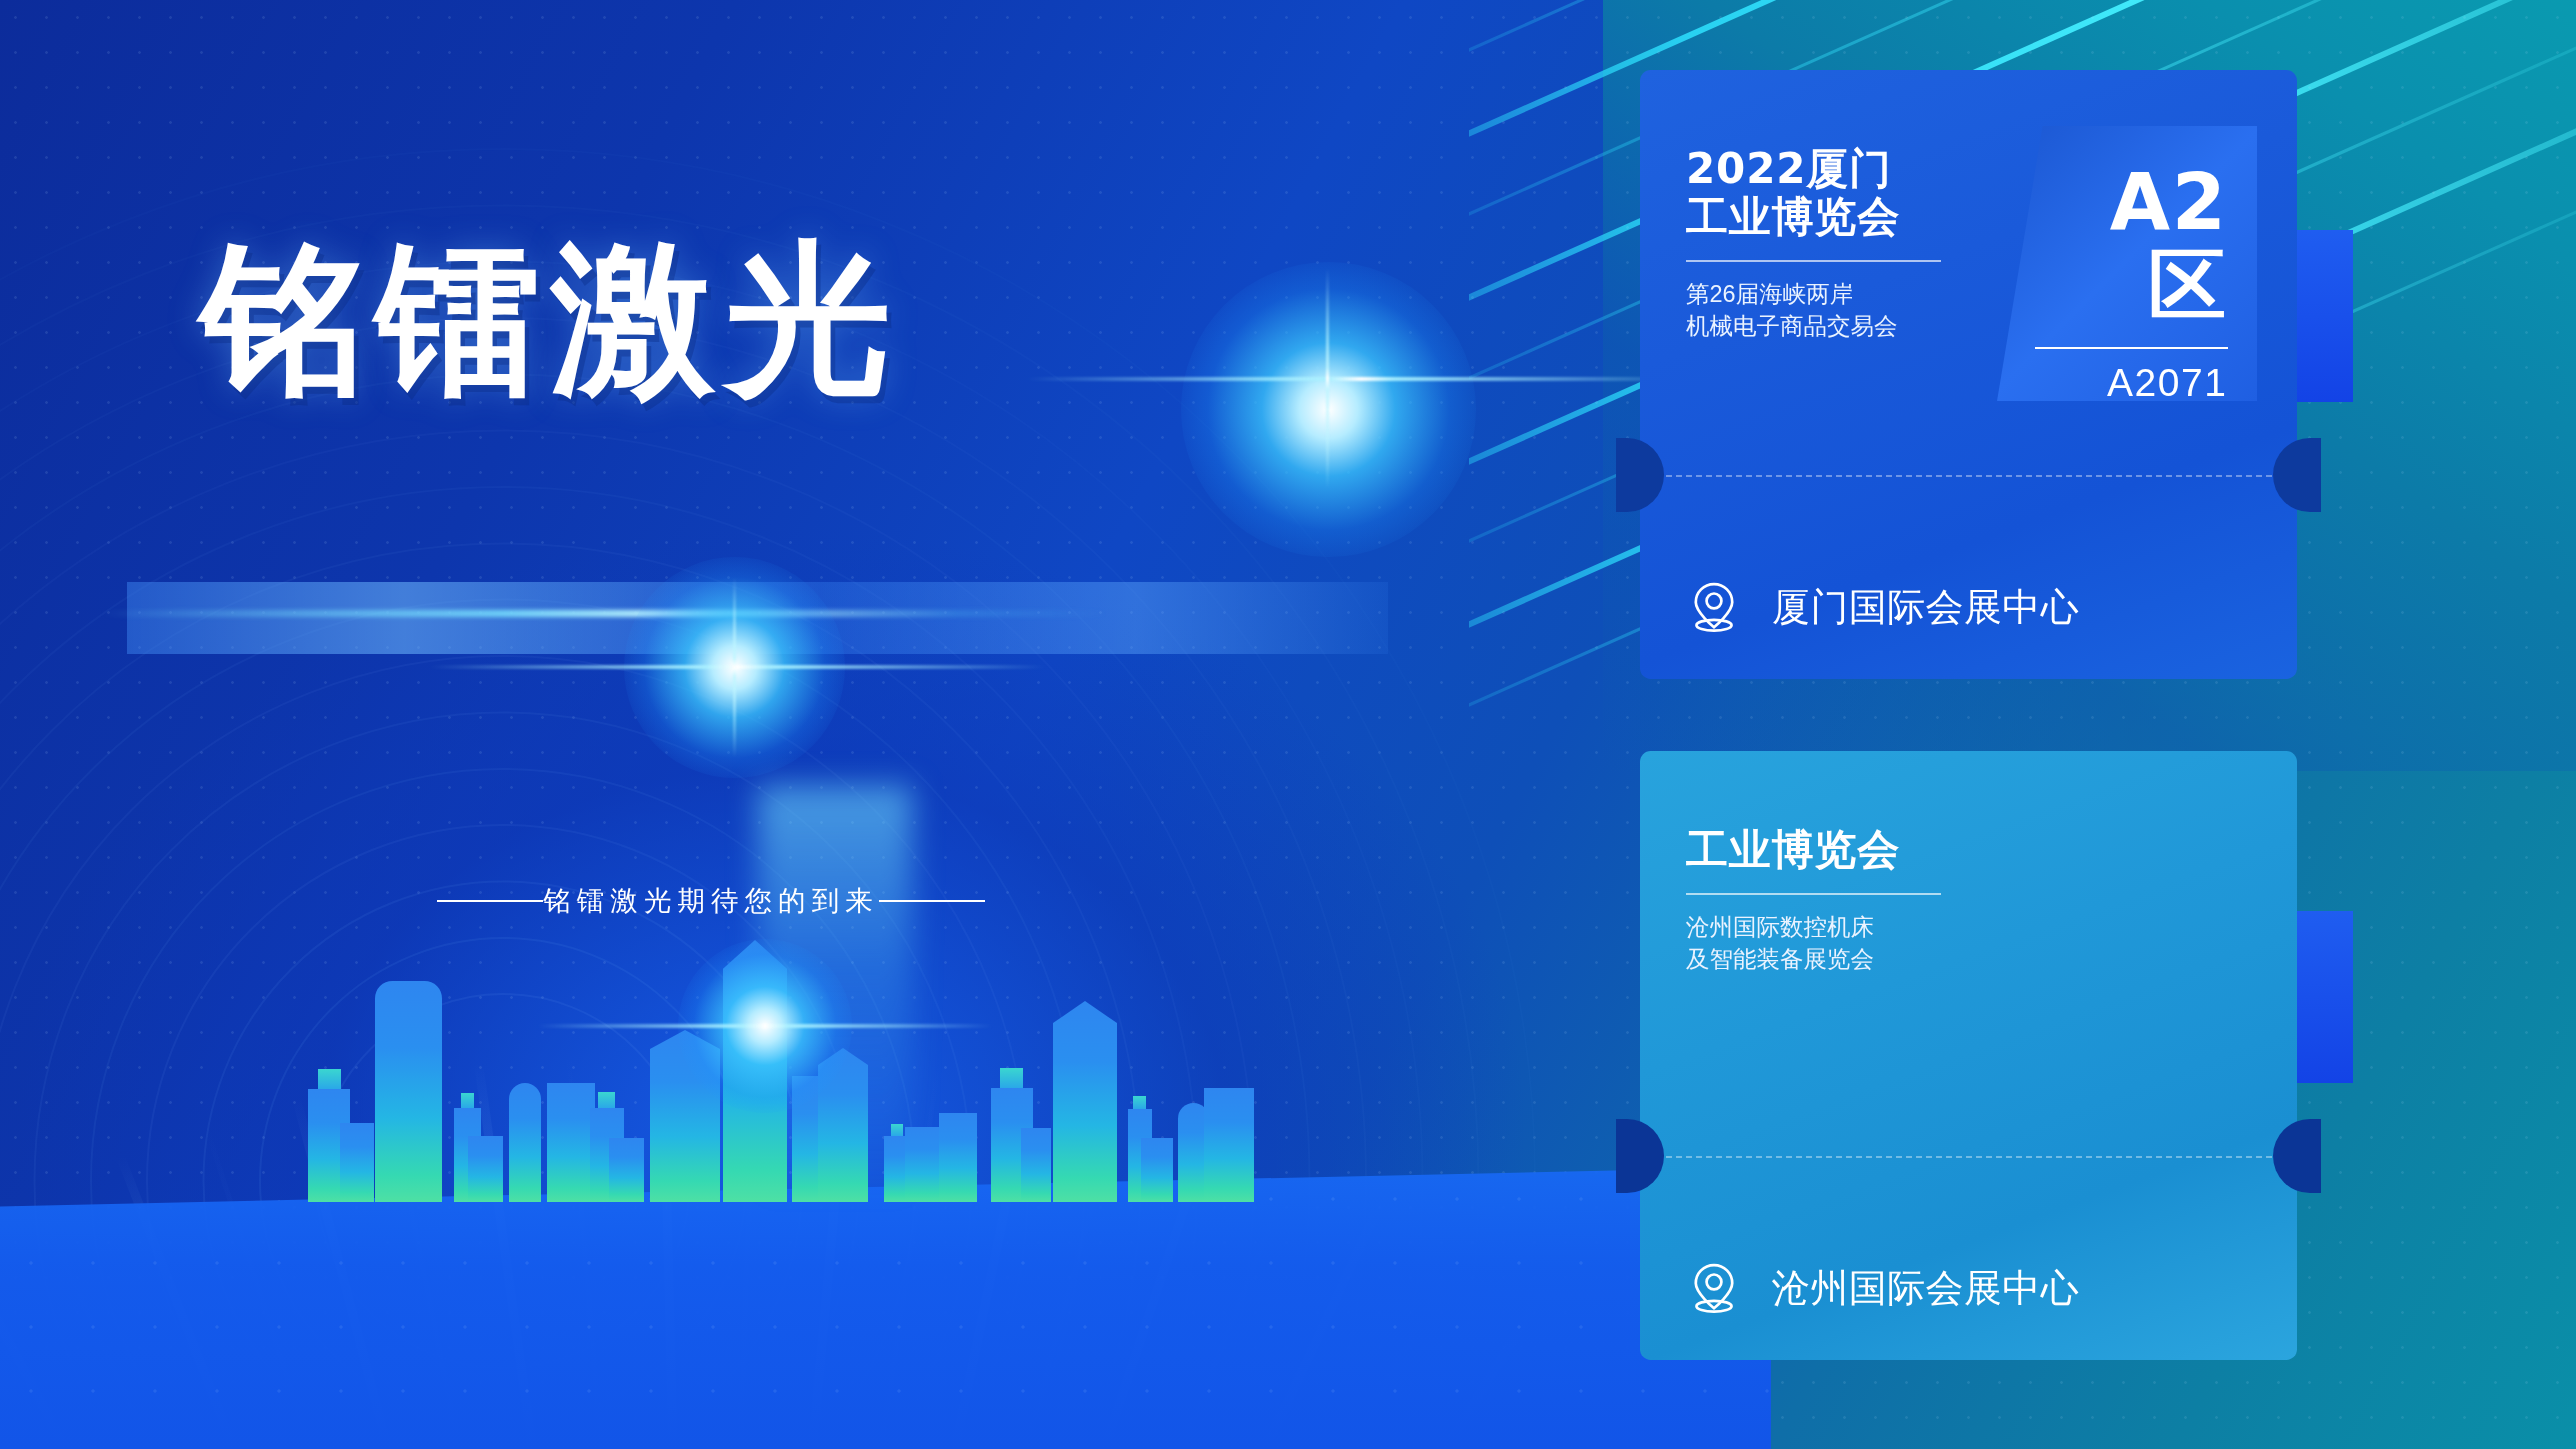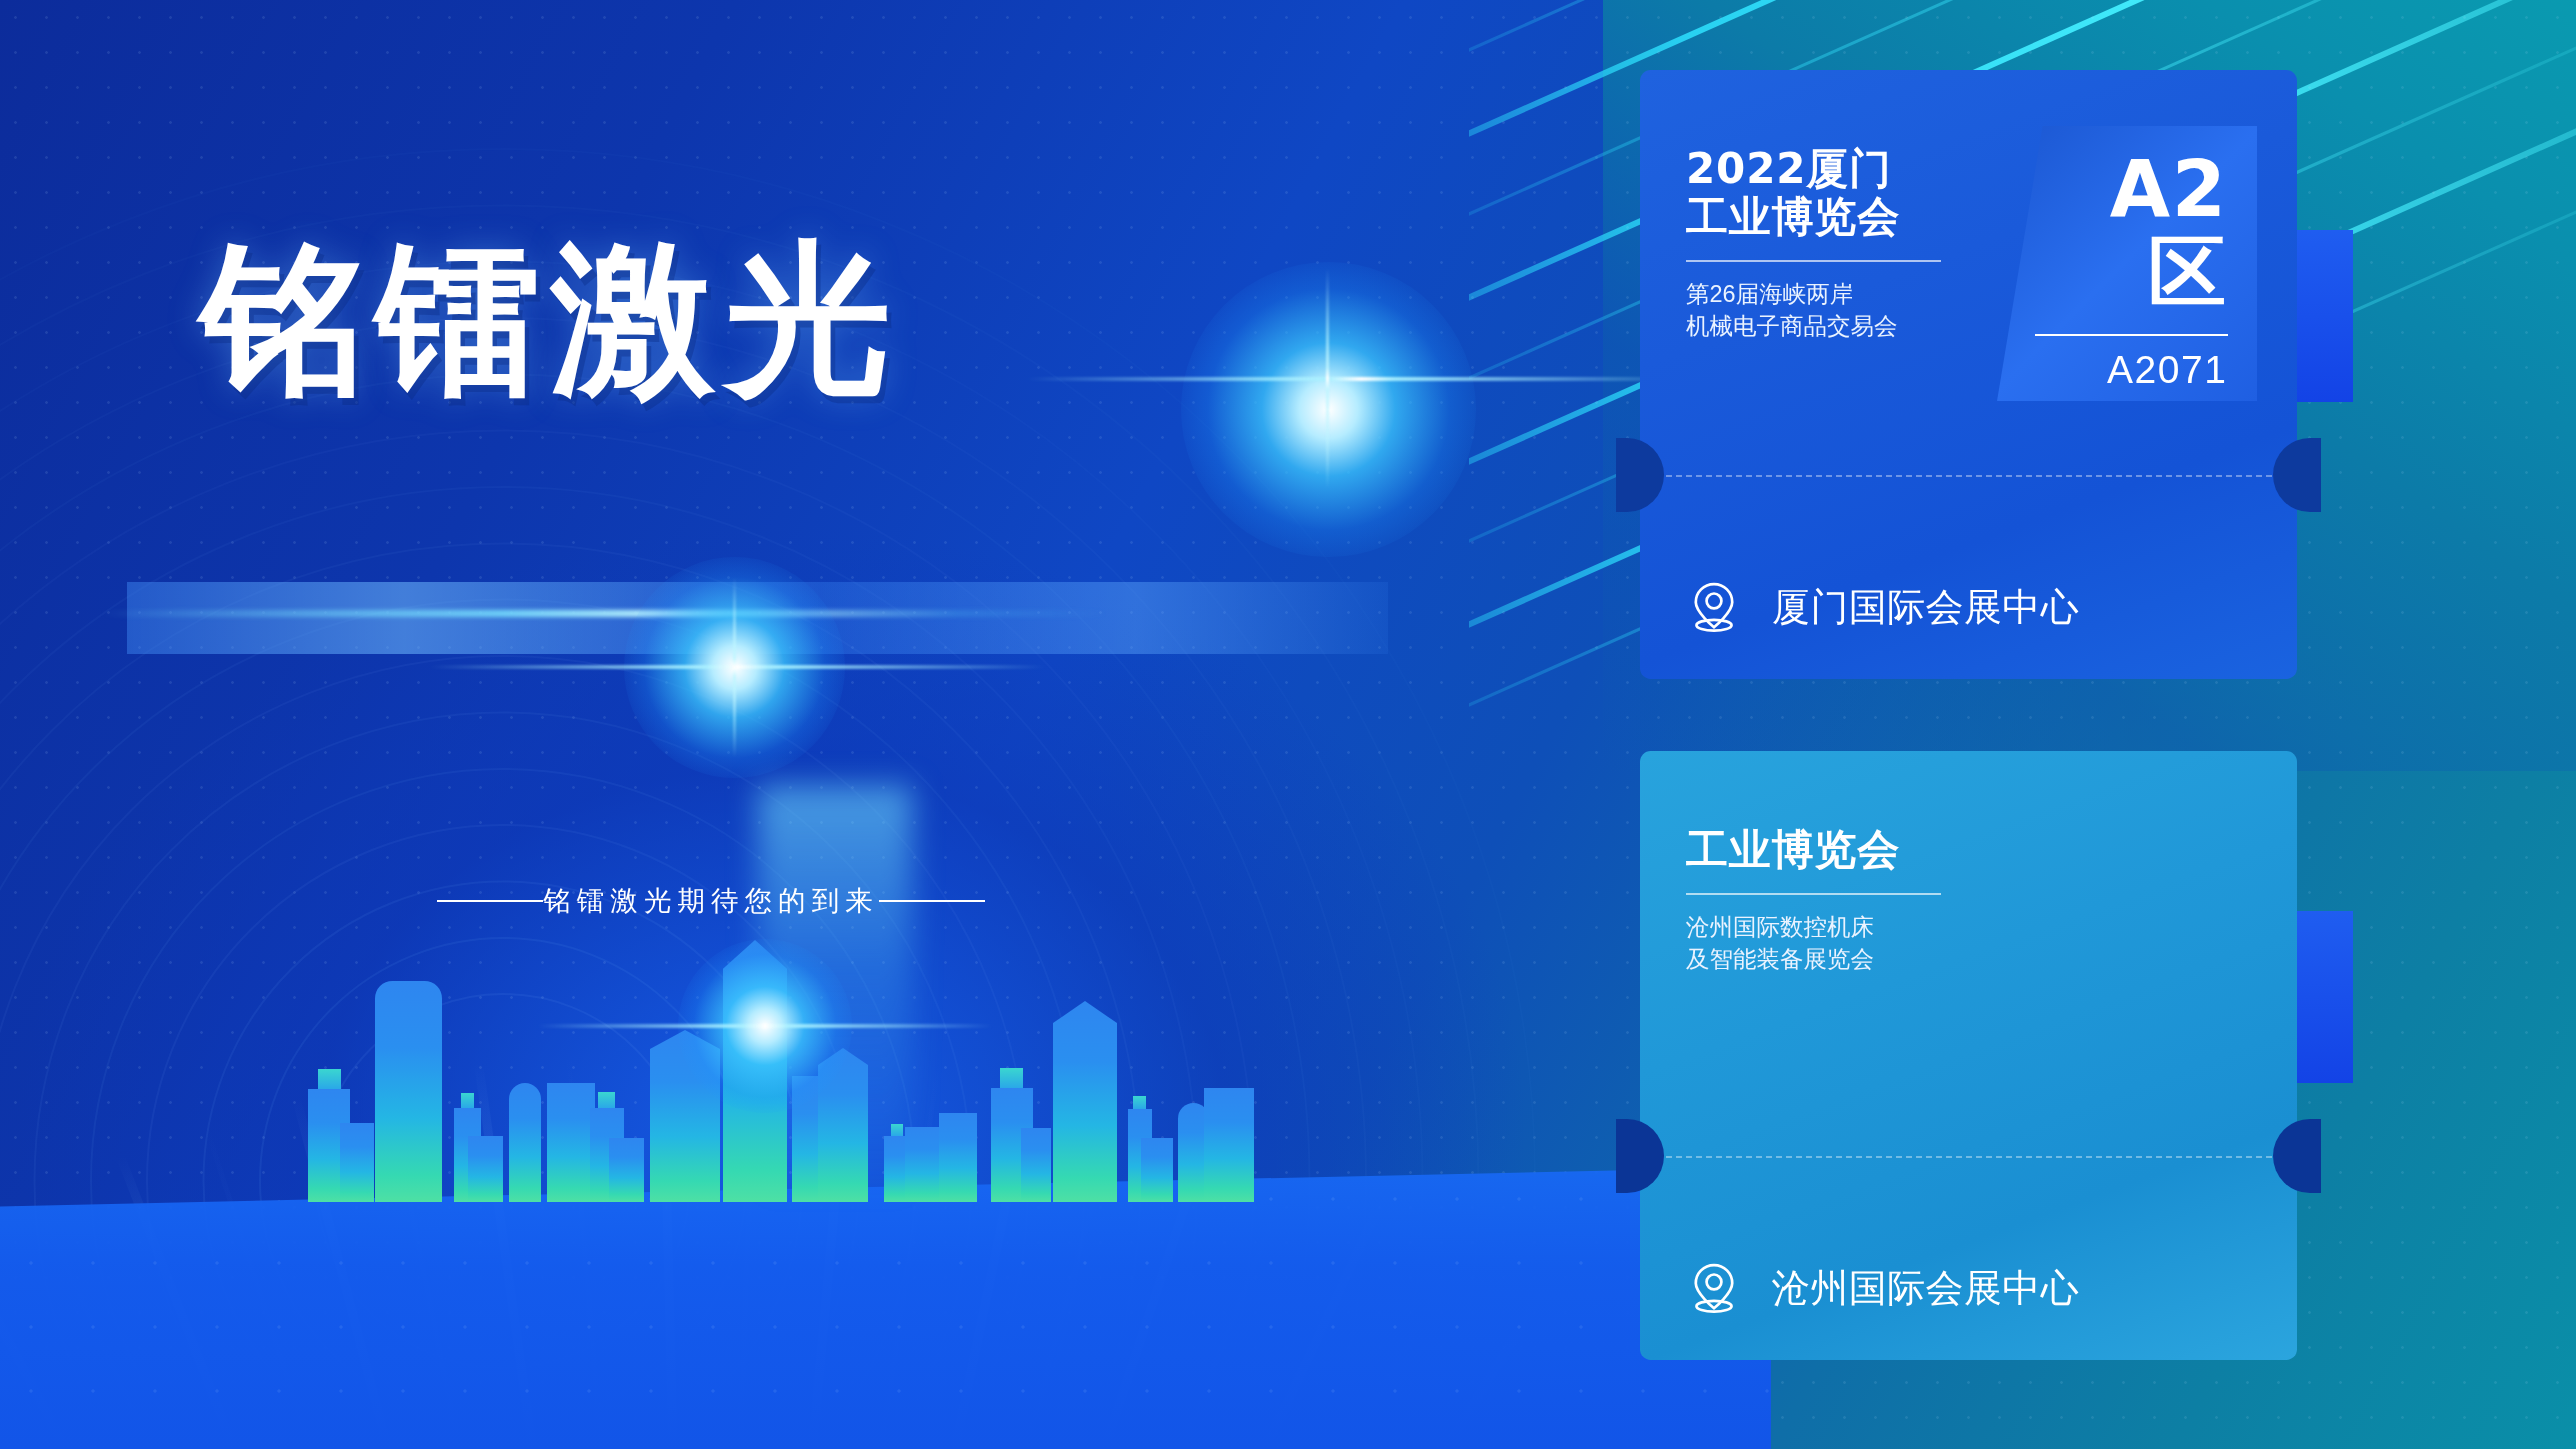"A2区" .zone-inner { top: 22px -> 35px }
